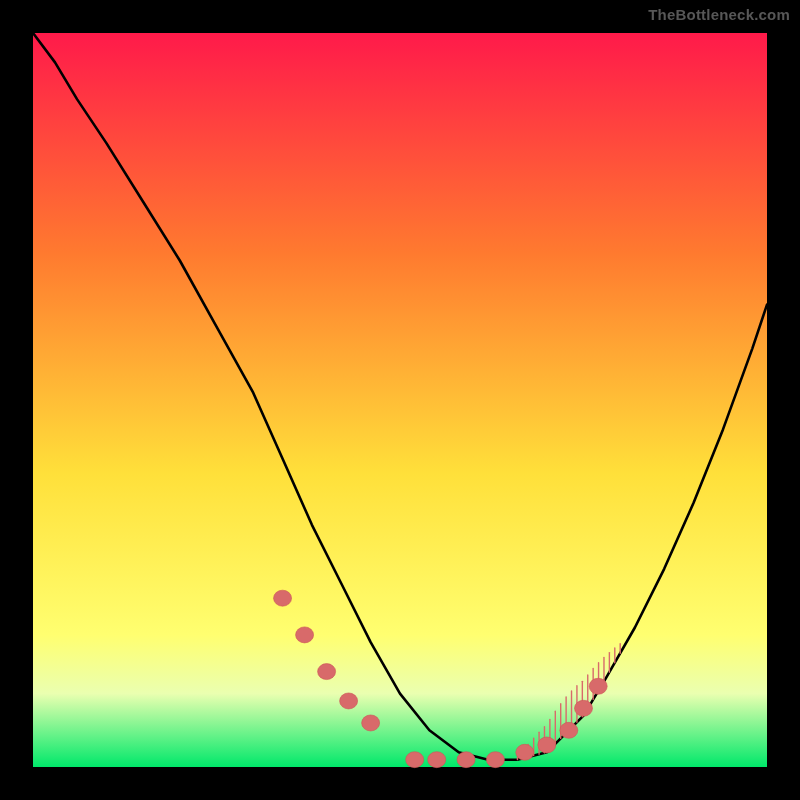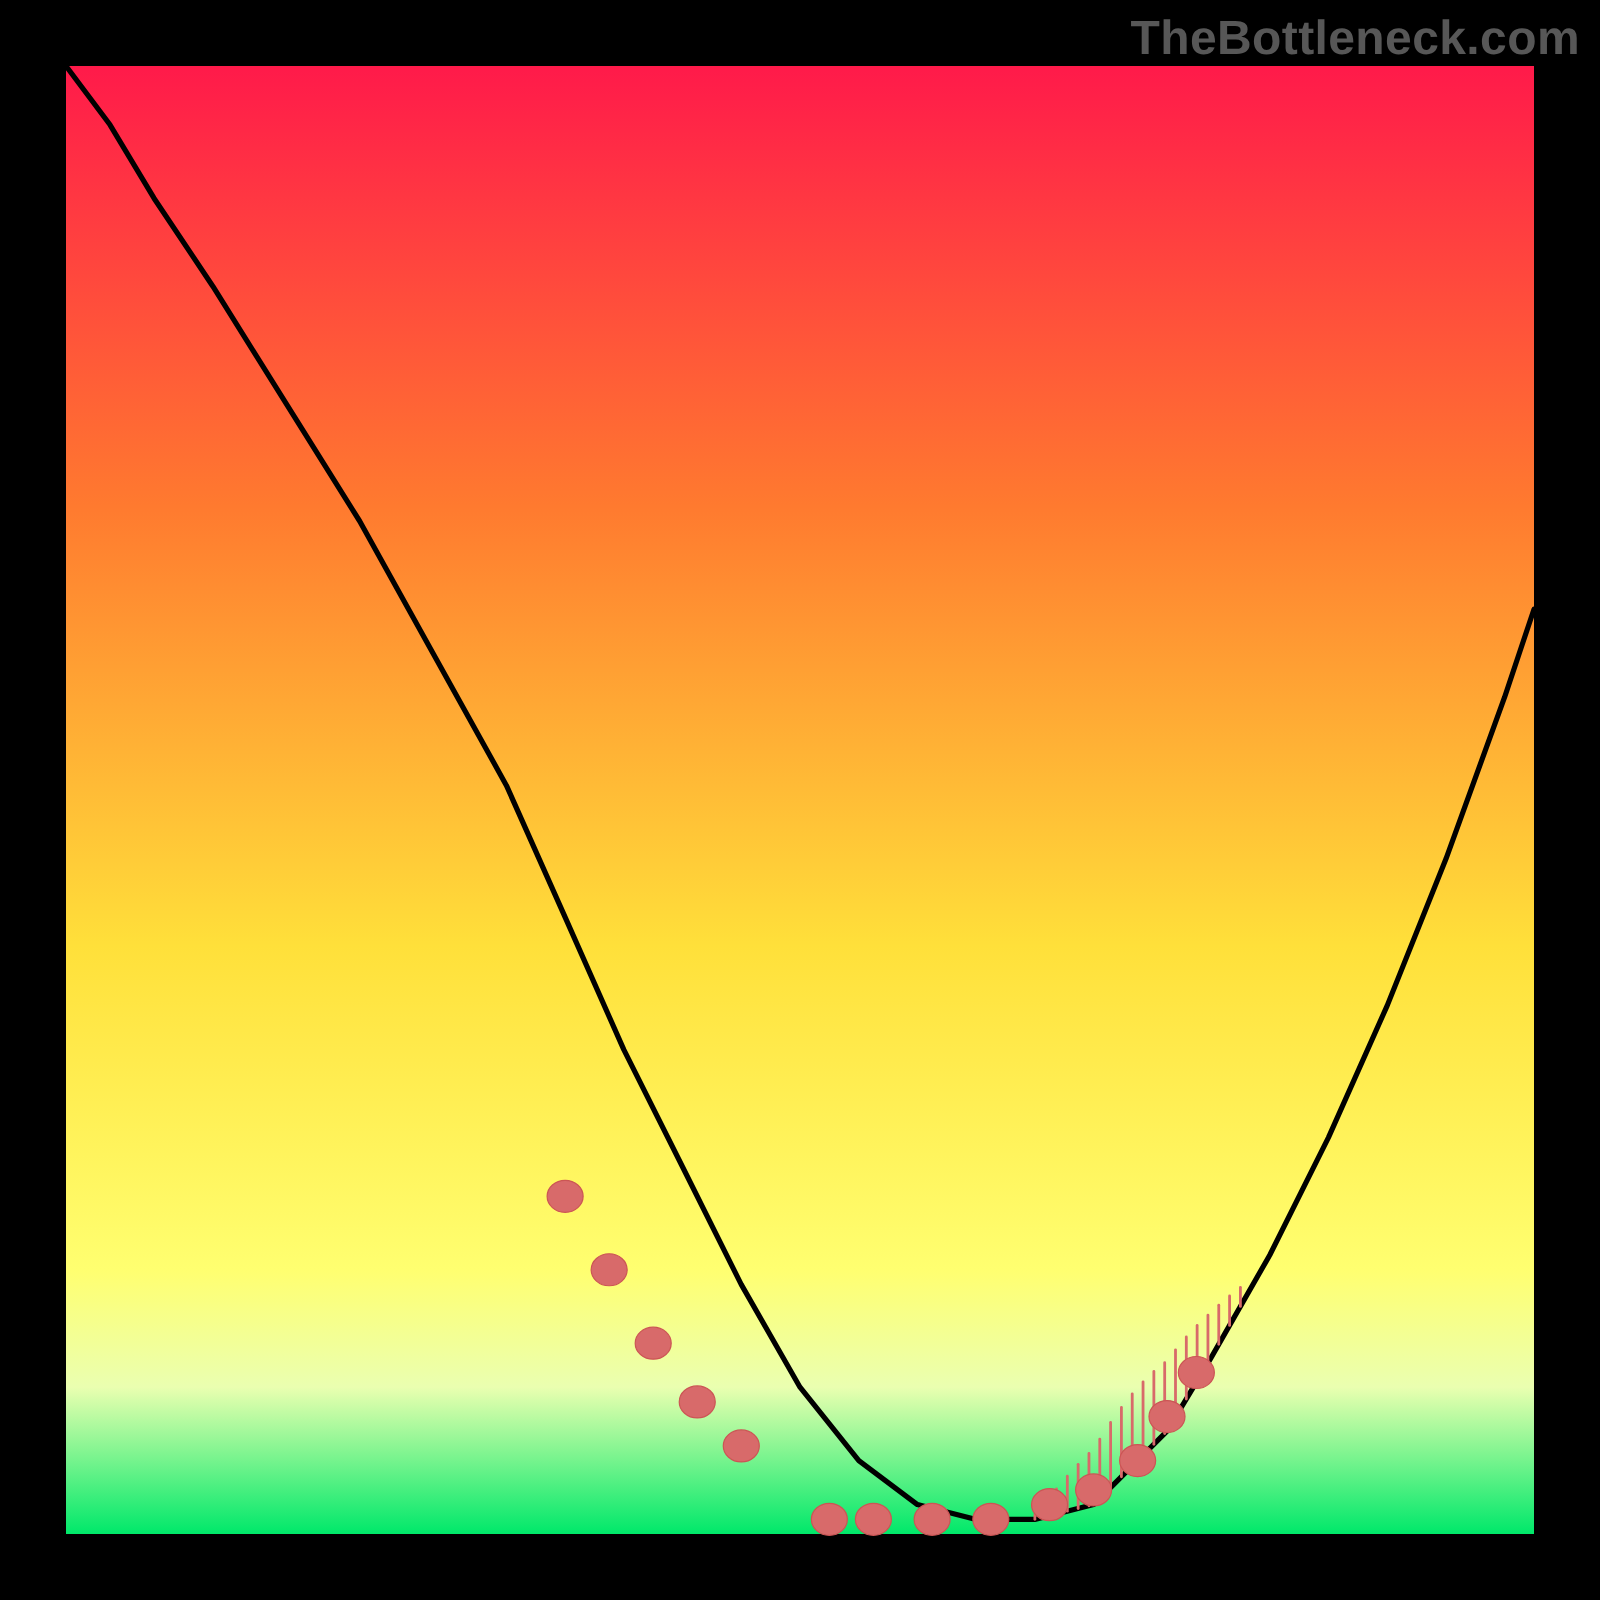"TheBottleneck.com" .watermark { font-size: 24px -> 15px }
